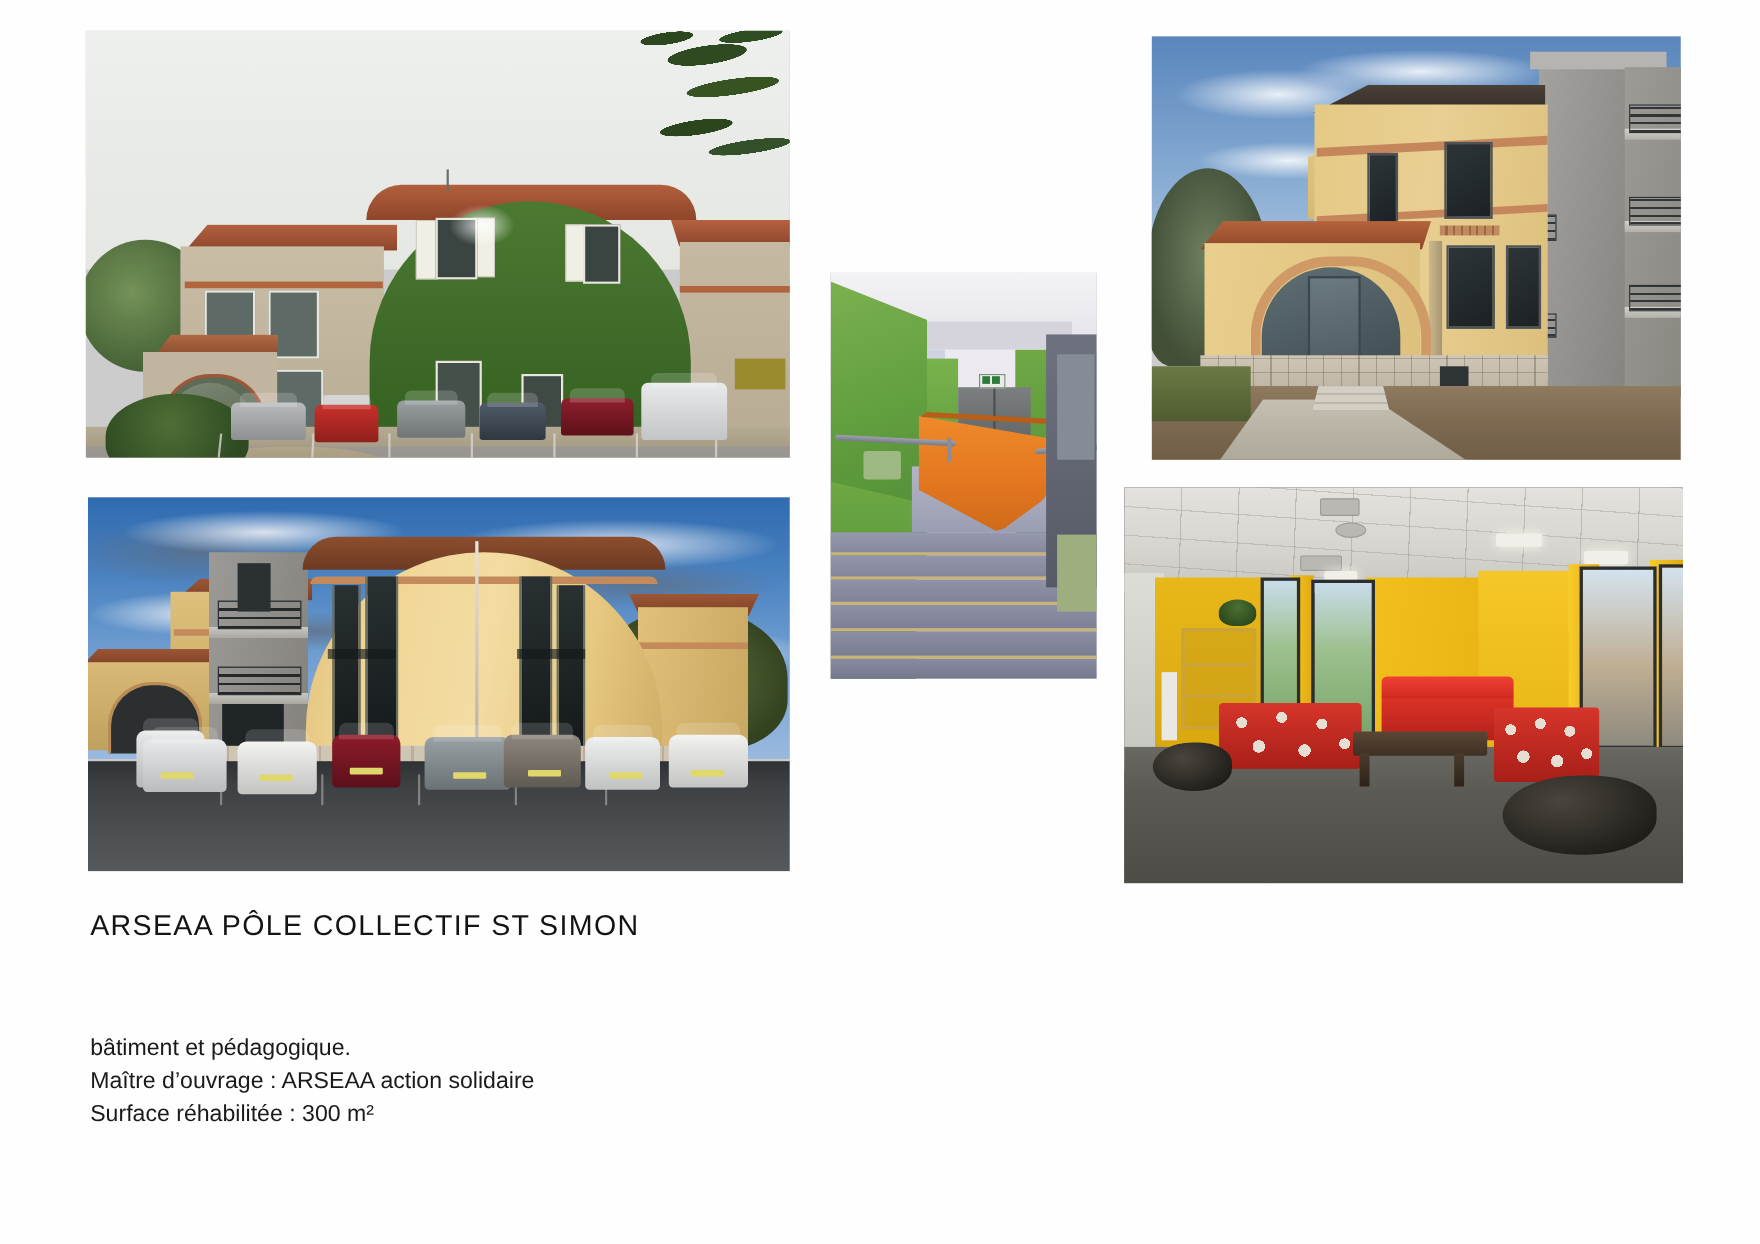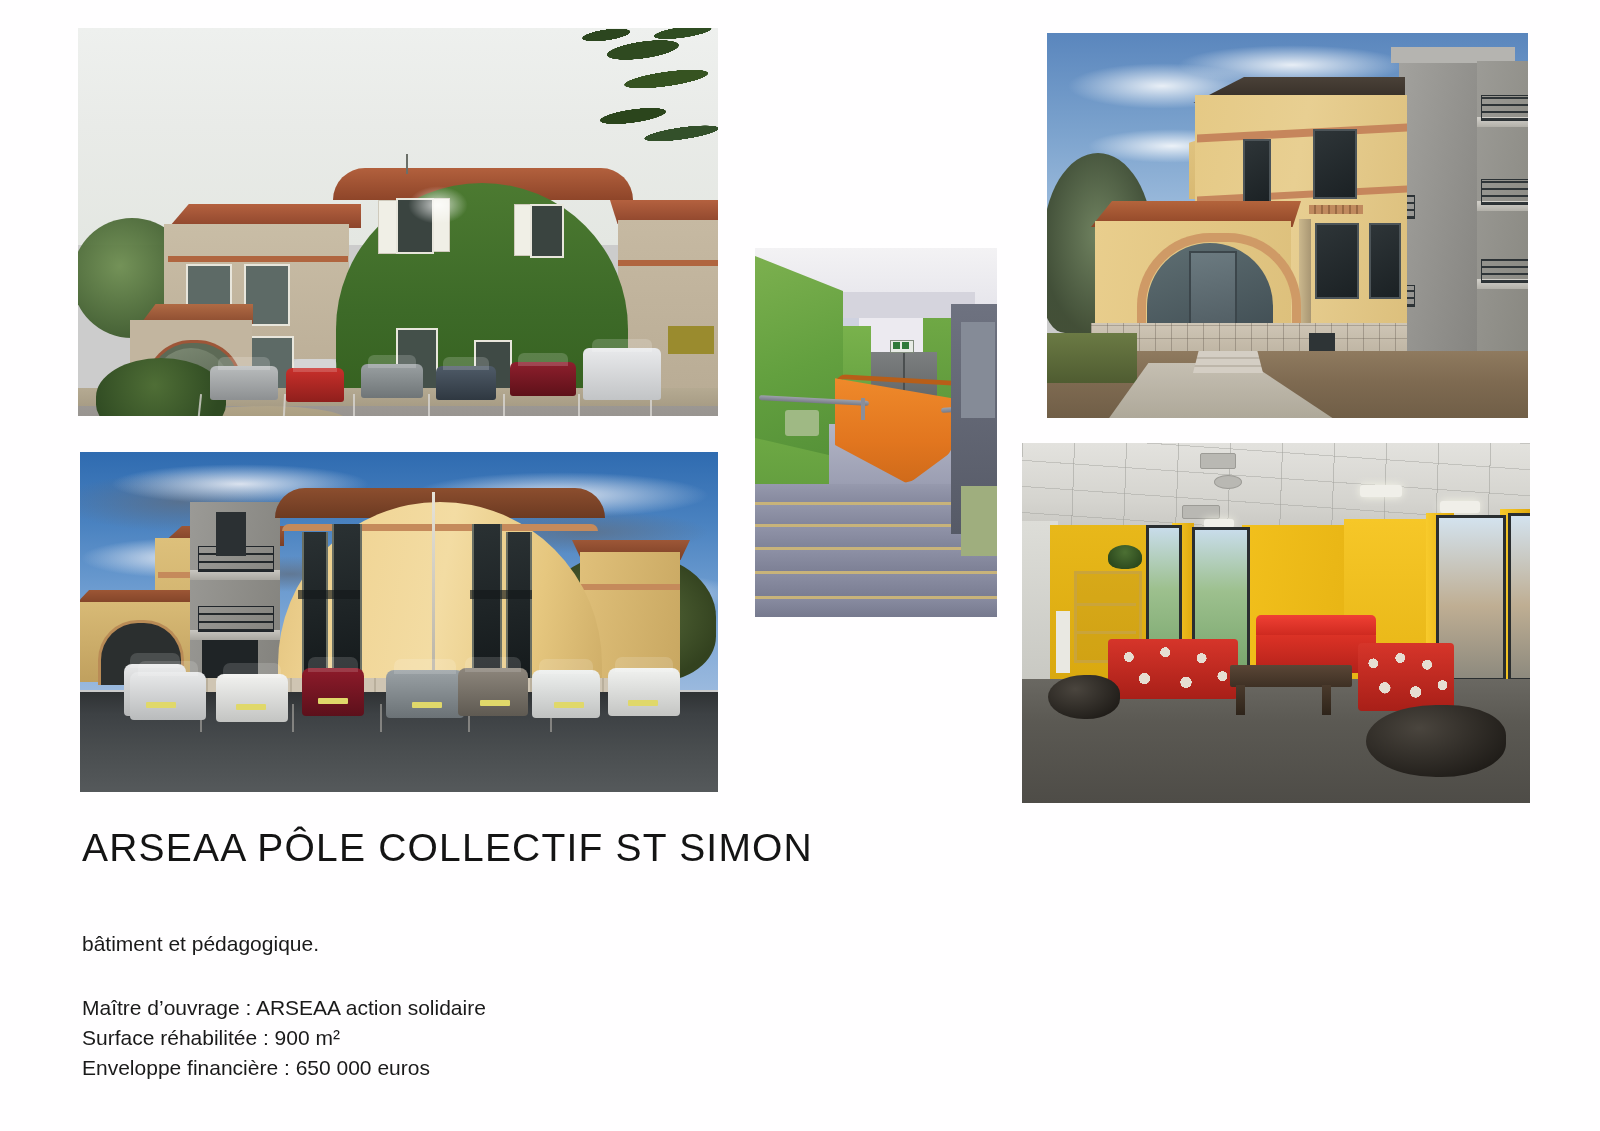"ARSEAA PÔLE COLLECTIF ST SIMON" .proj-title { font-size: 39px -> 26px; margin: 0 0 29px 0 -> 0 0 51px 0 }
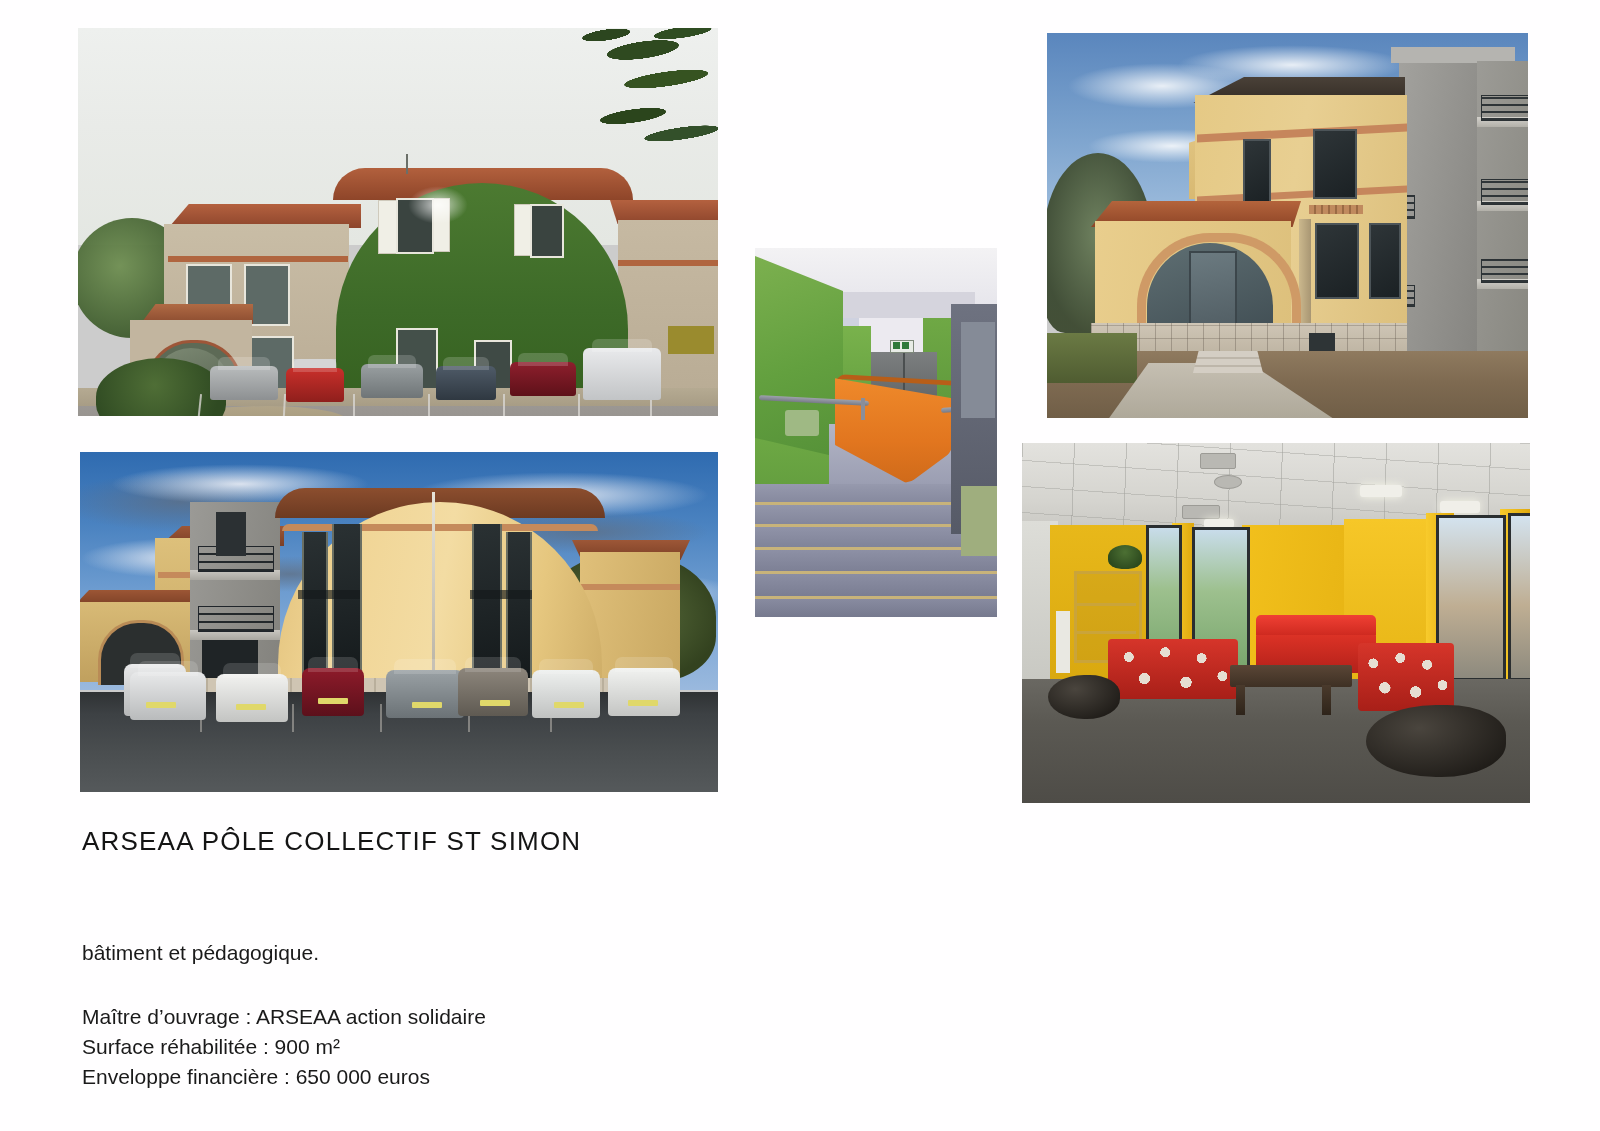"Maître d’ouvrage : ARSEAA action" .proj-facts { margin-top: 34px -> none }
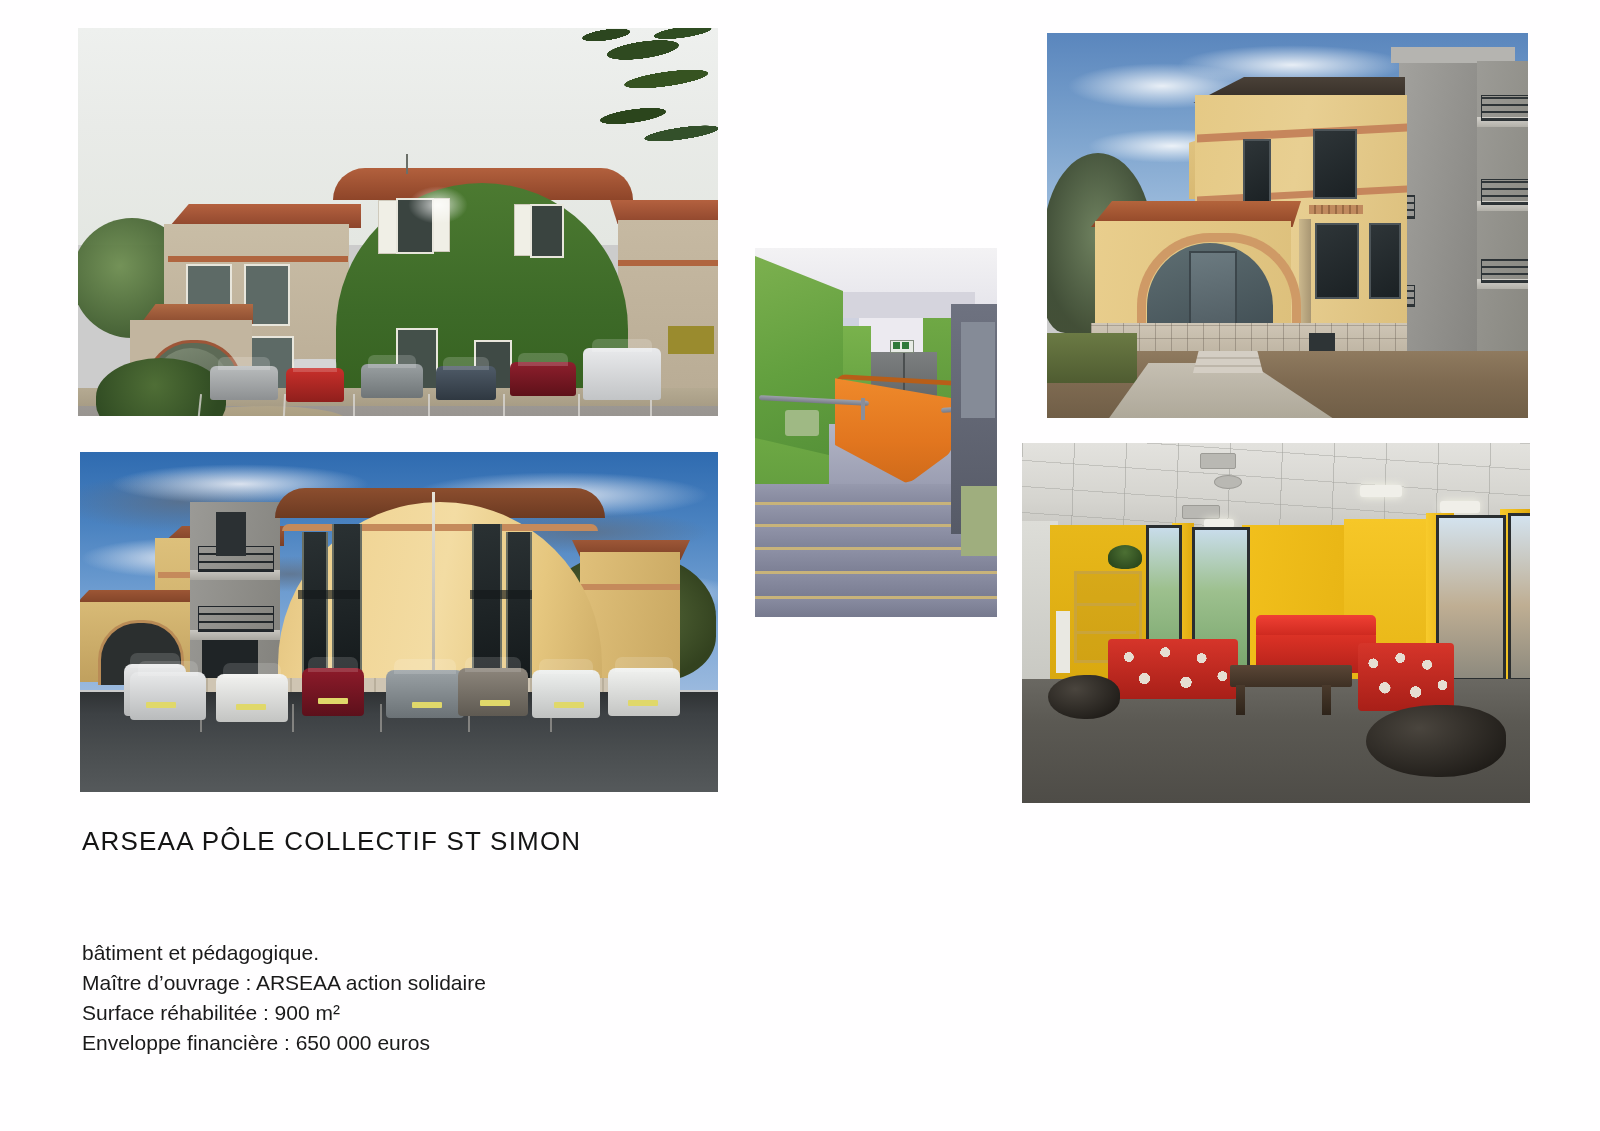"Surface réhabilitée : 900 m²" div.fact-line { text: 900 -> 300 }
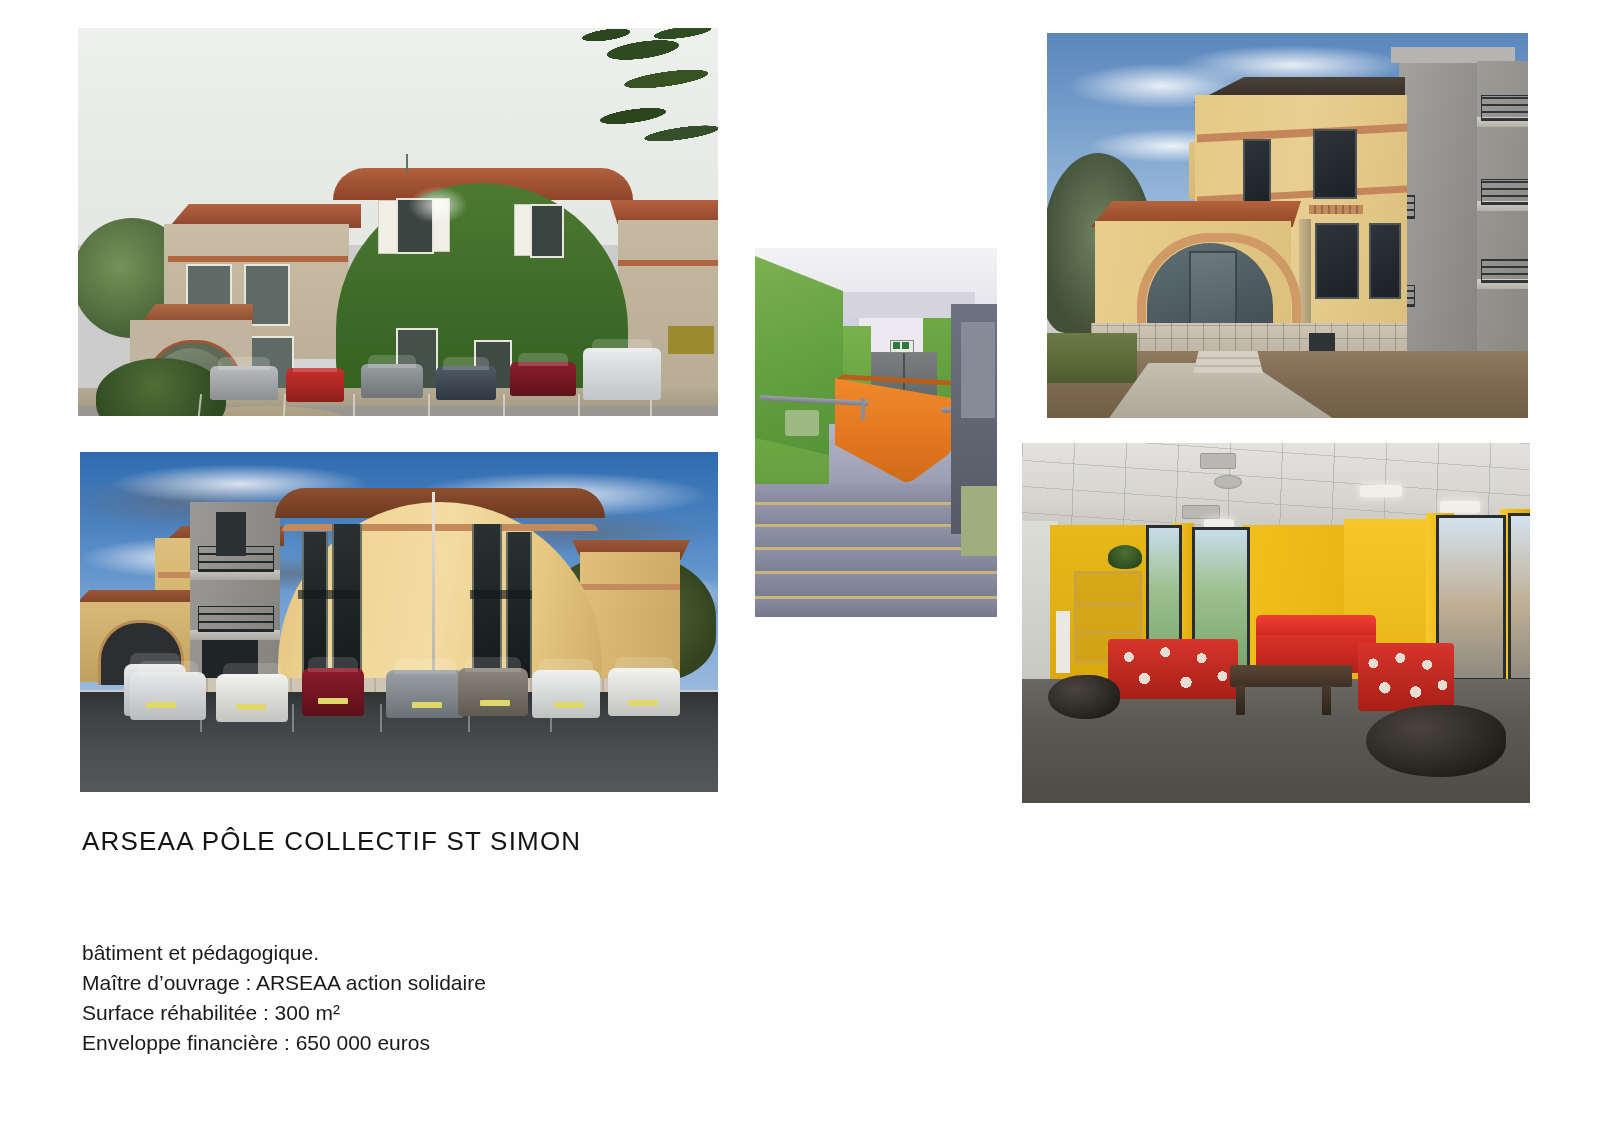"Enveloppe financière : 650 000" div.fact-line { html: <div>Enveloppe financière : 650 000 euros</div> -> none }
